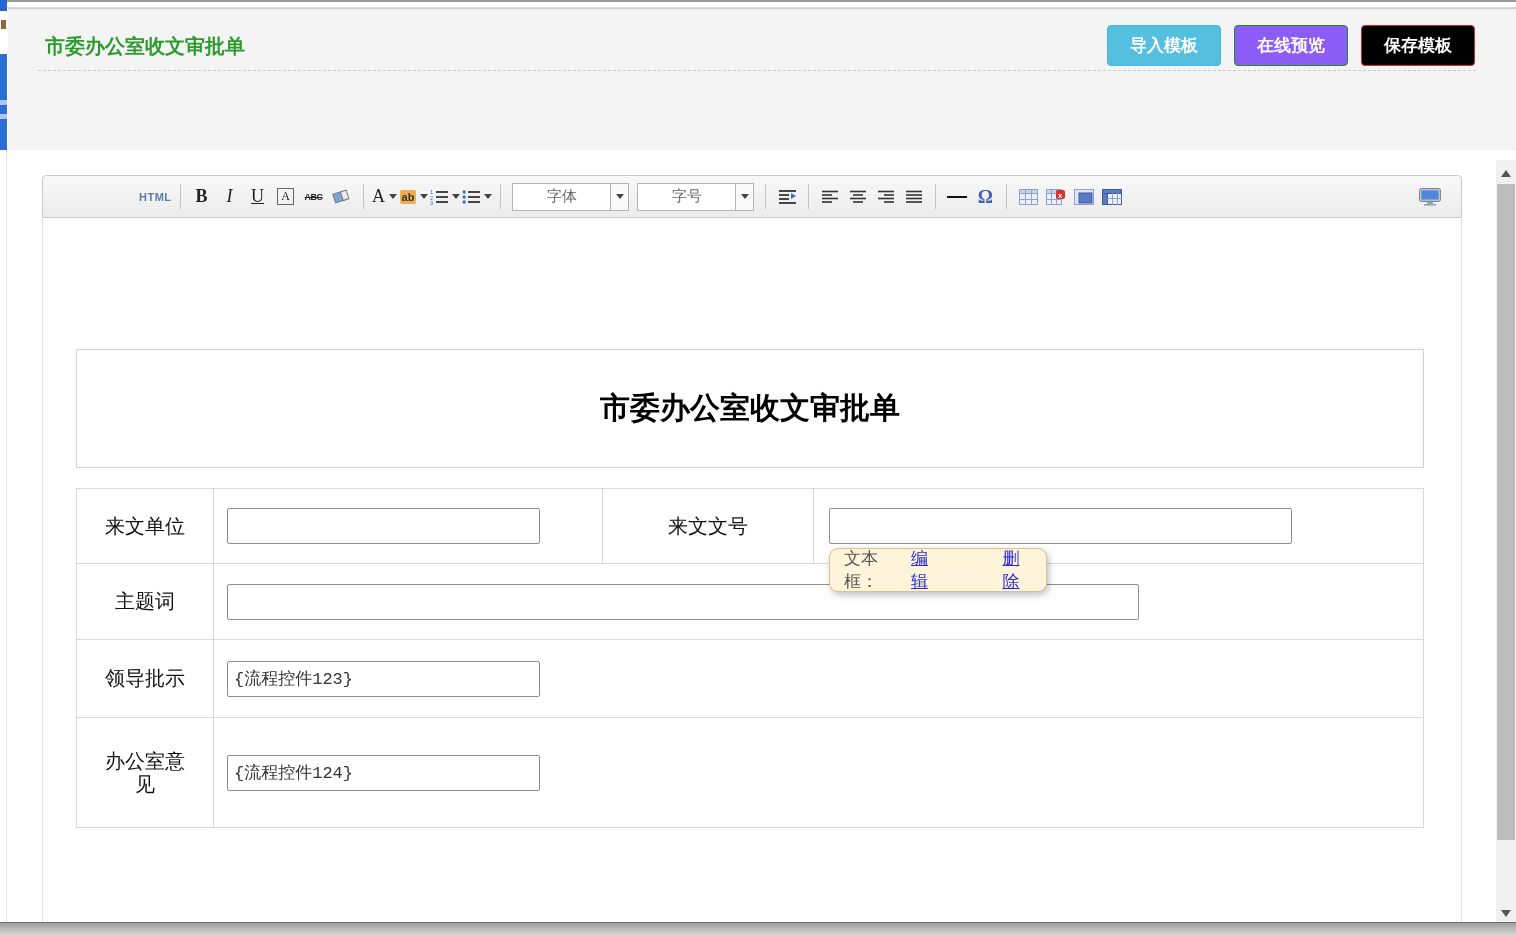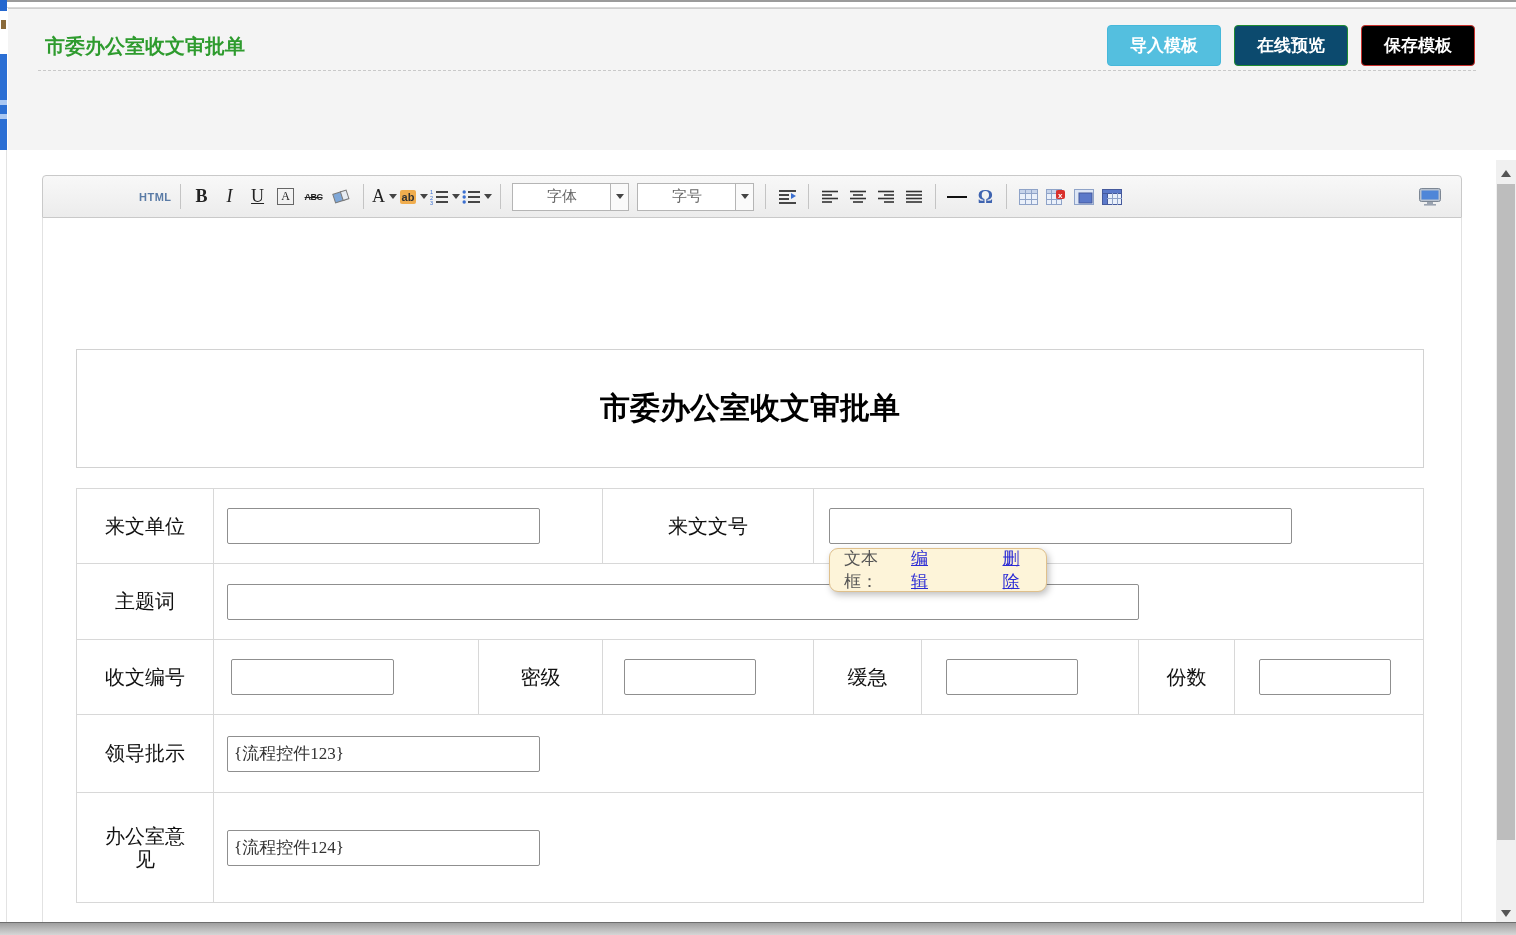"在线预览" .btn-preview { background: #0c4a6e -> #8b5cf6 }
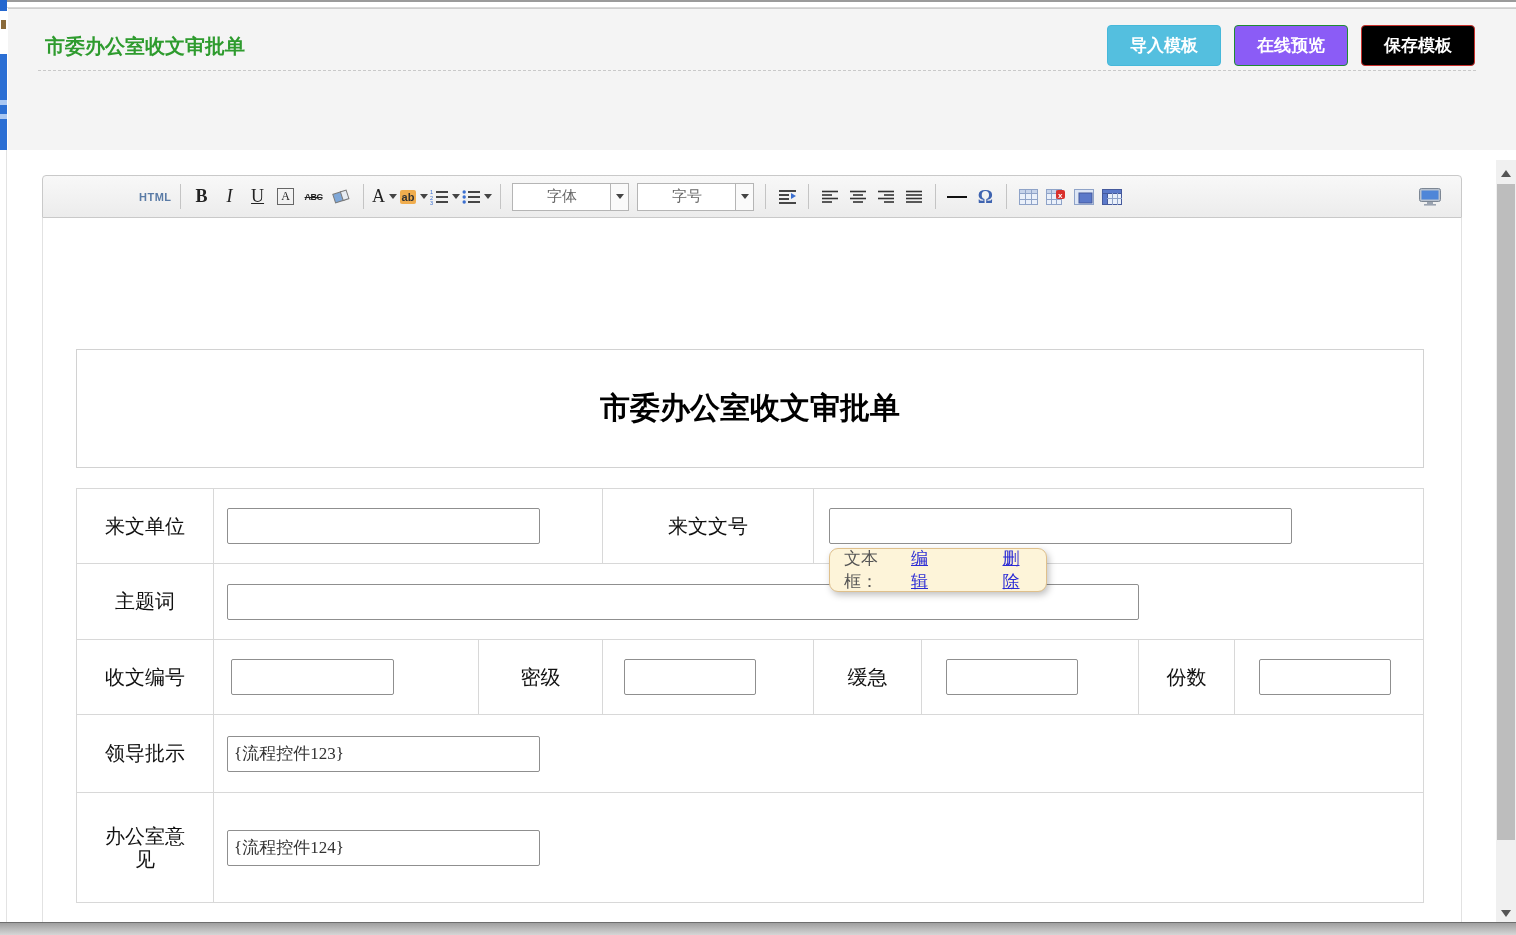"收文编号" tr { html: <tr> <td>收文编号</td> <td> <input> </td> <td>密级</td> <td> <input> </td> <td>缓急</td> <td> <input> </td> <td>份数</td> <td> <input> </td> </tr> -> none }
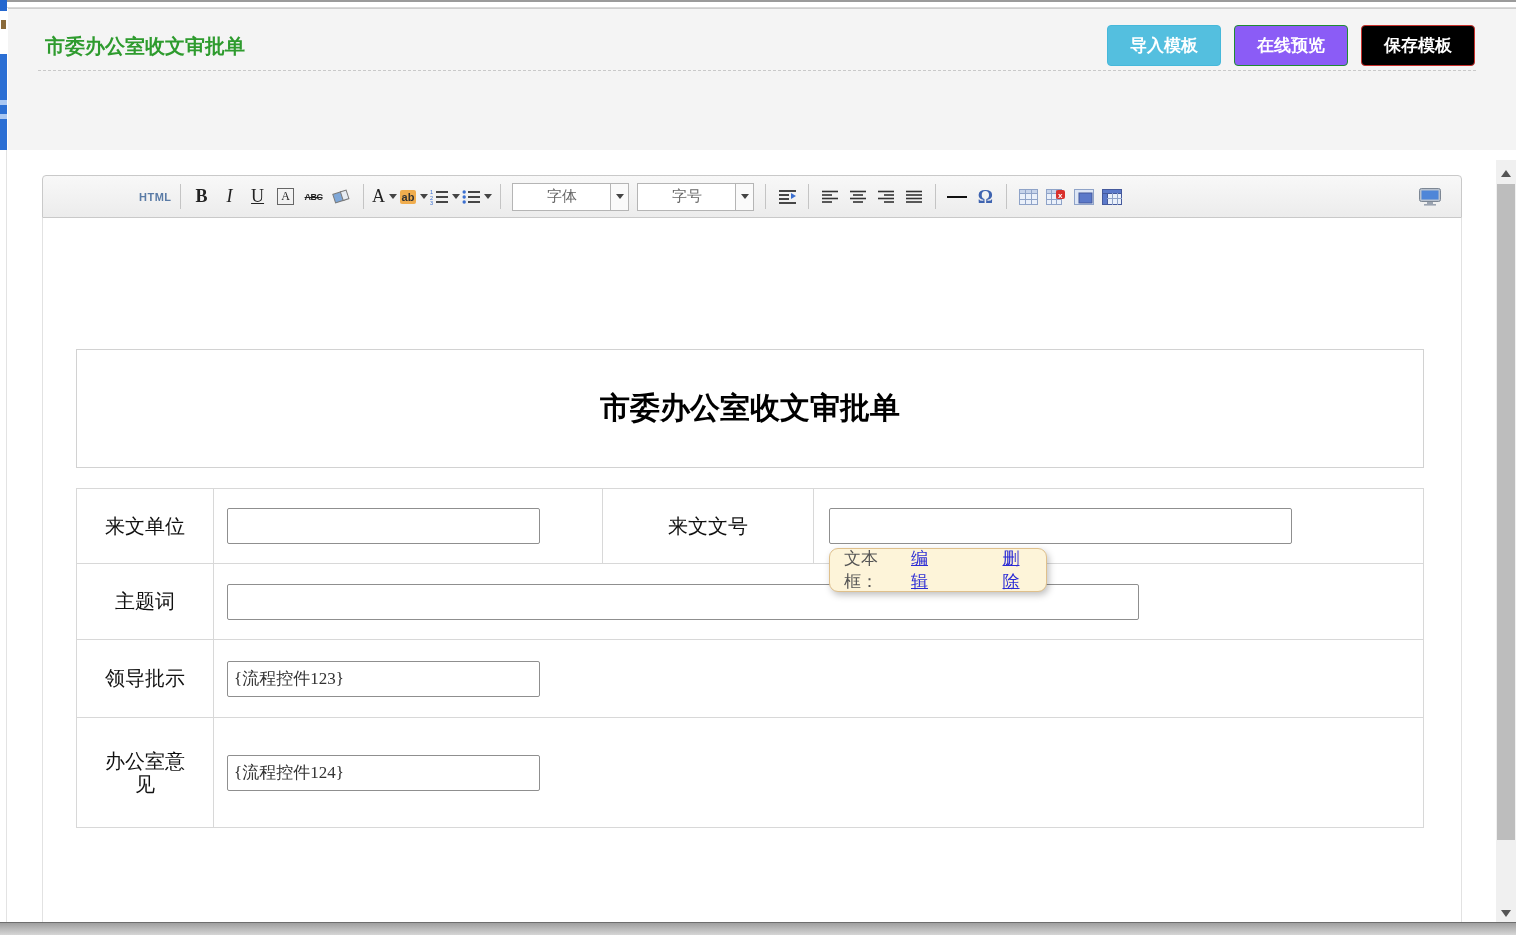"{流程控件123}" .fld { font-family: Liberation Serif, serif -> Liberation Mono, monospace }
